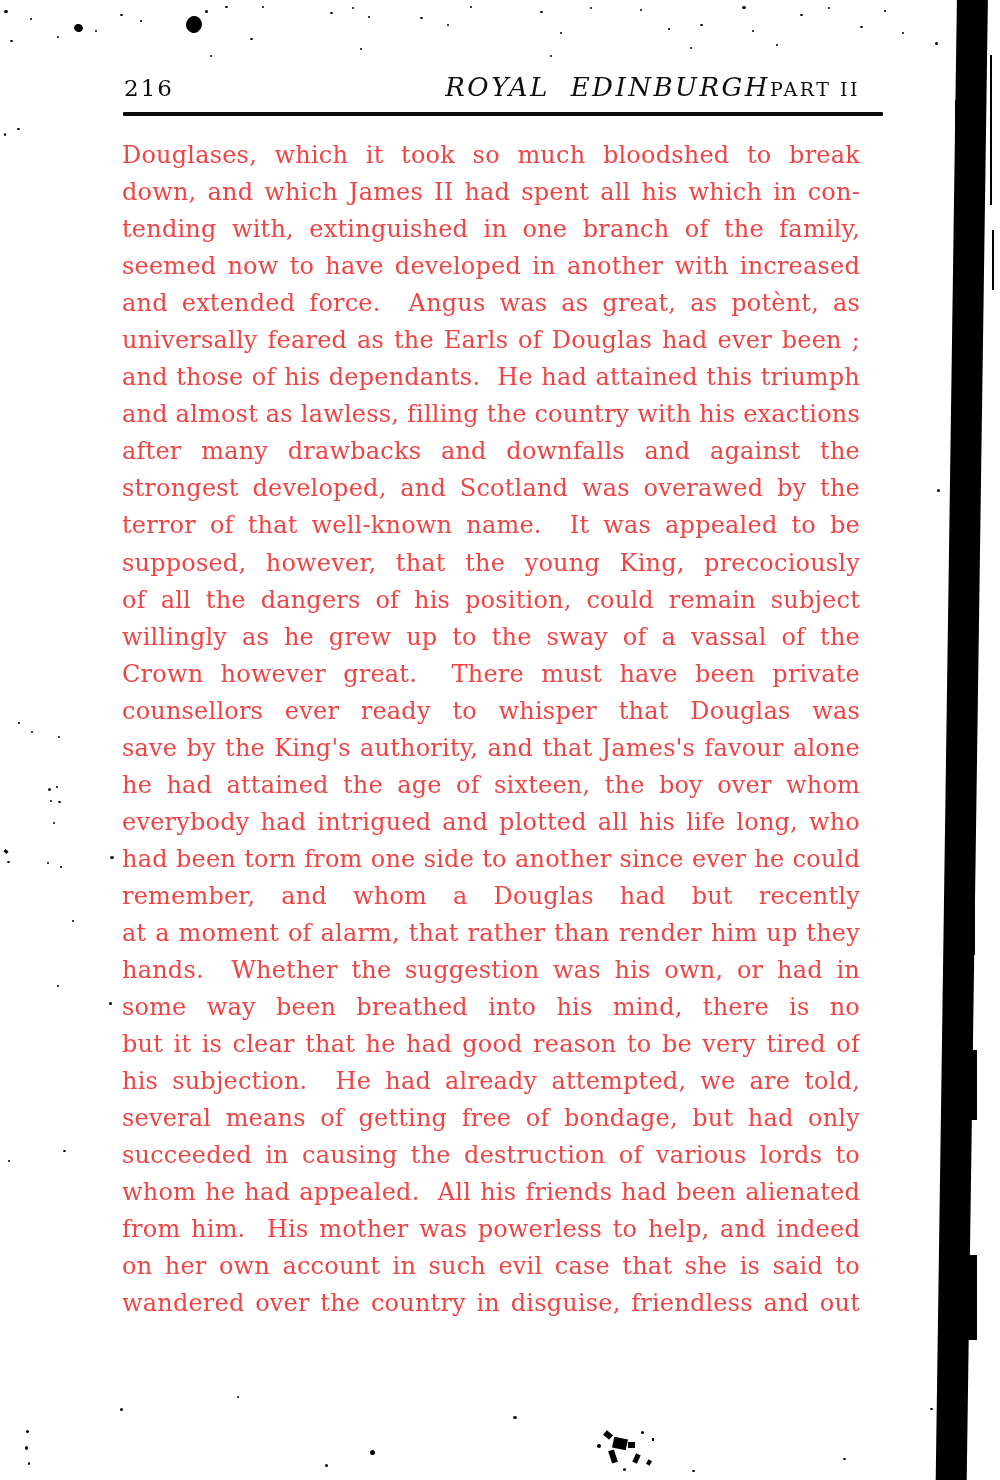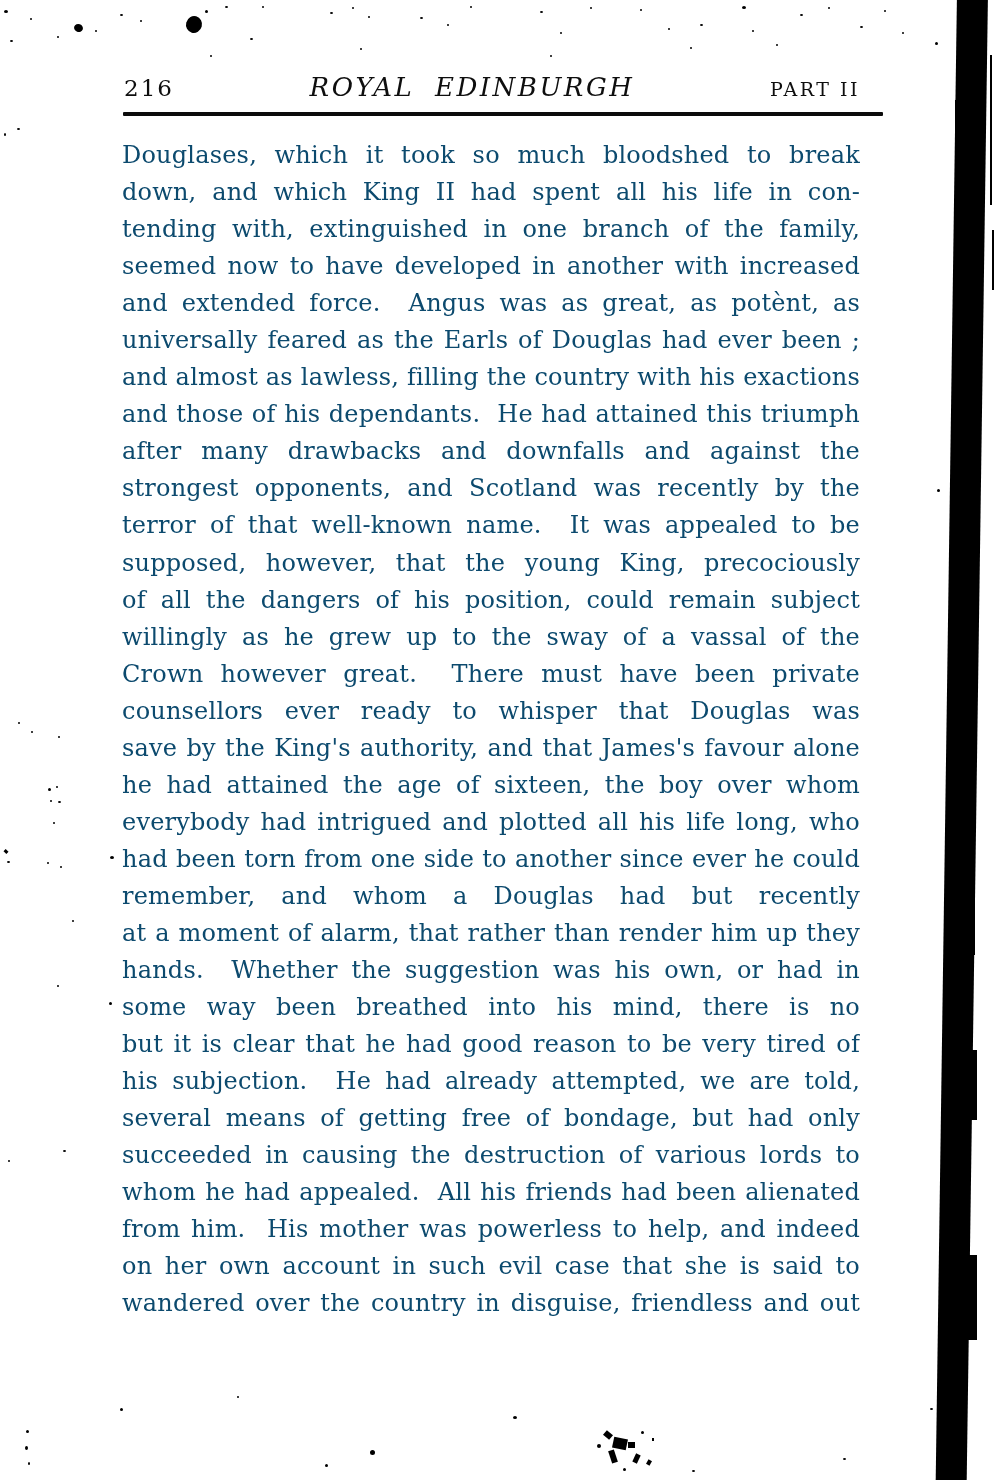"ROYAL EDINBURGH" .running-title { text-align: center -> right }
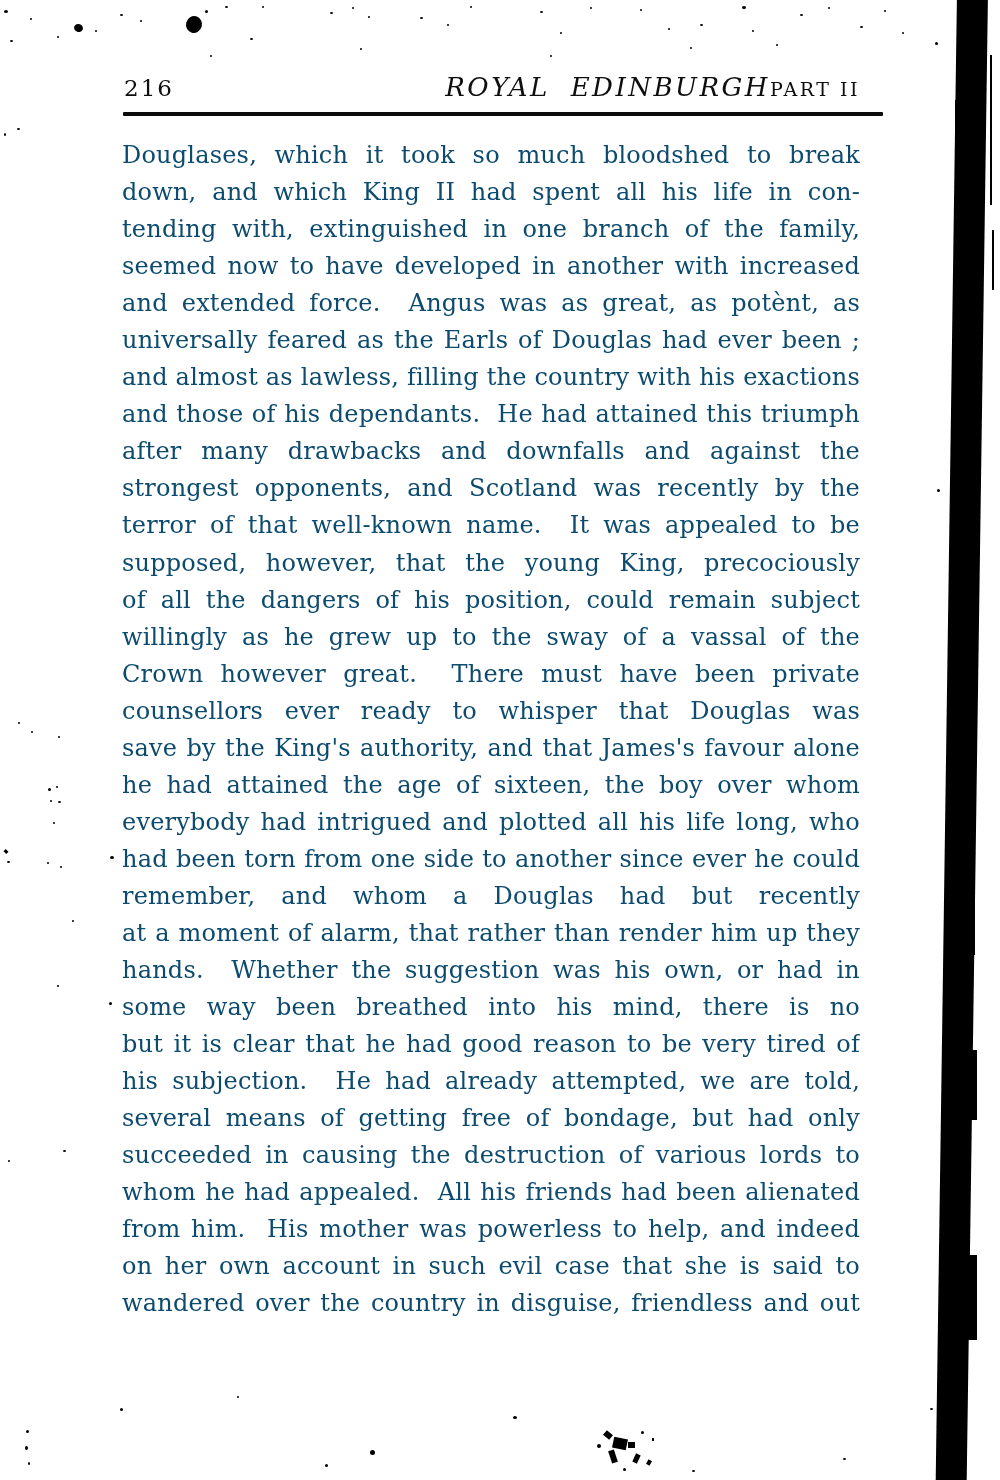"Douglases, which it took so" .line { color: #0c4a6e -> #ef4444 }
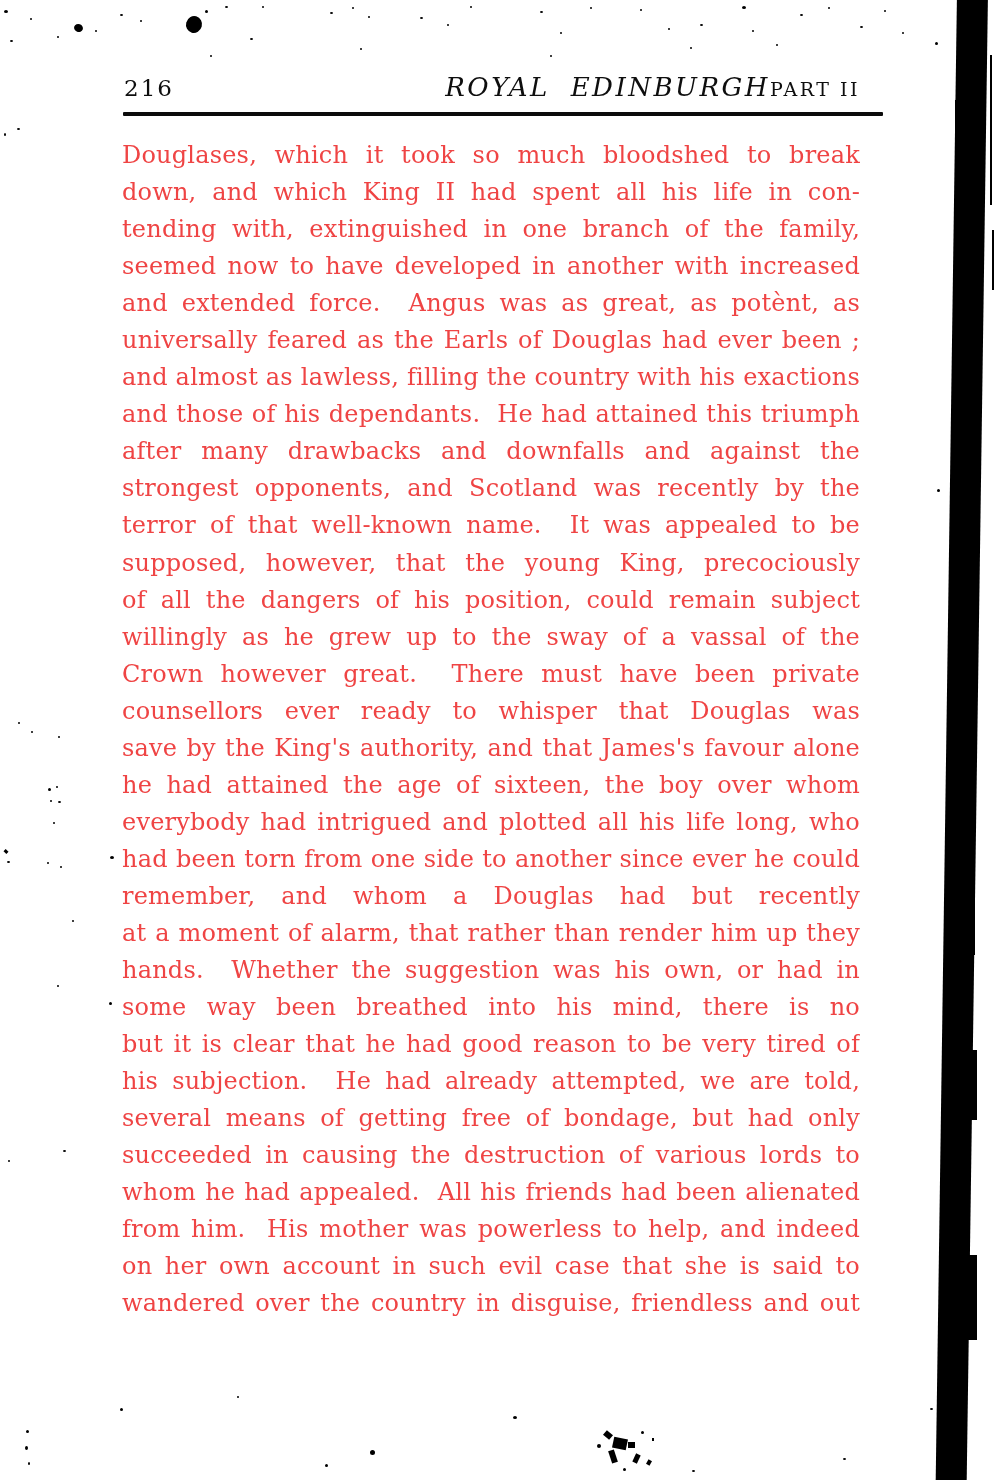"down, and which King II" div.line { text: King II had spent all his life -> James II had spent all his which }
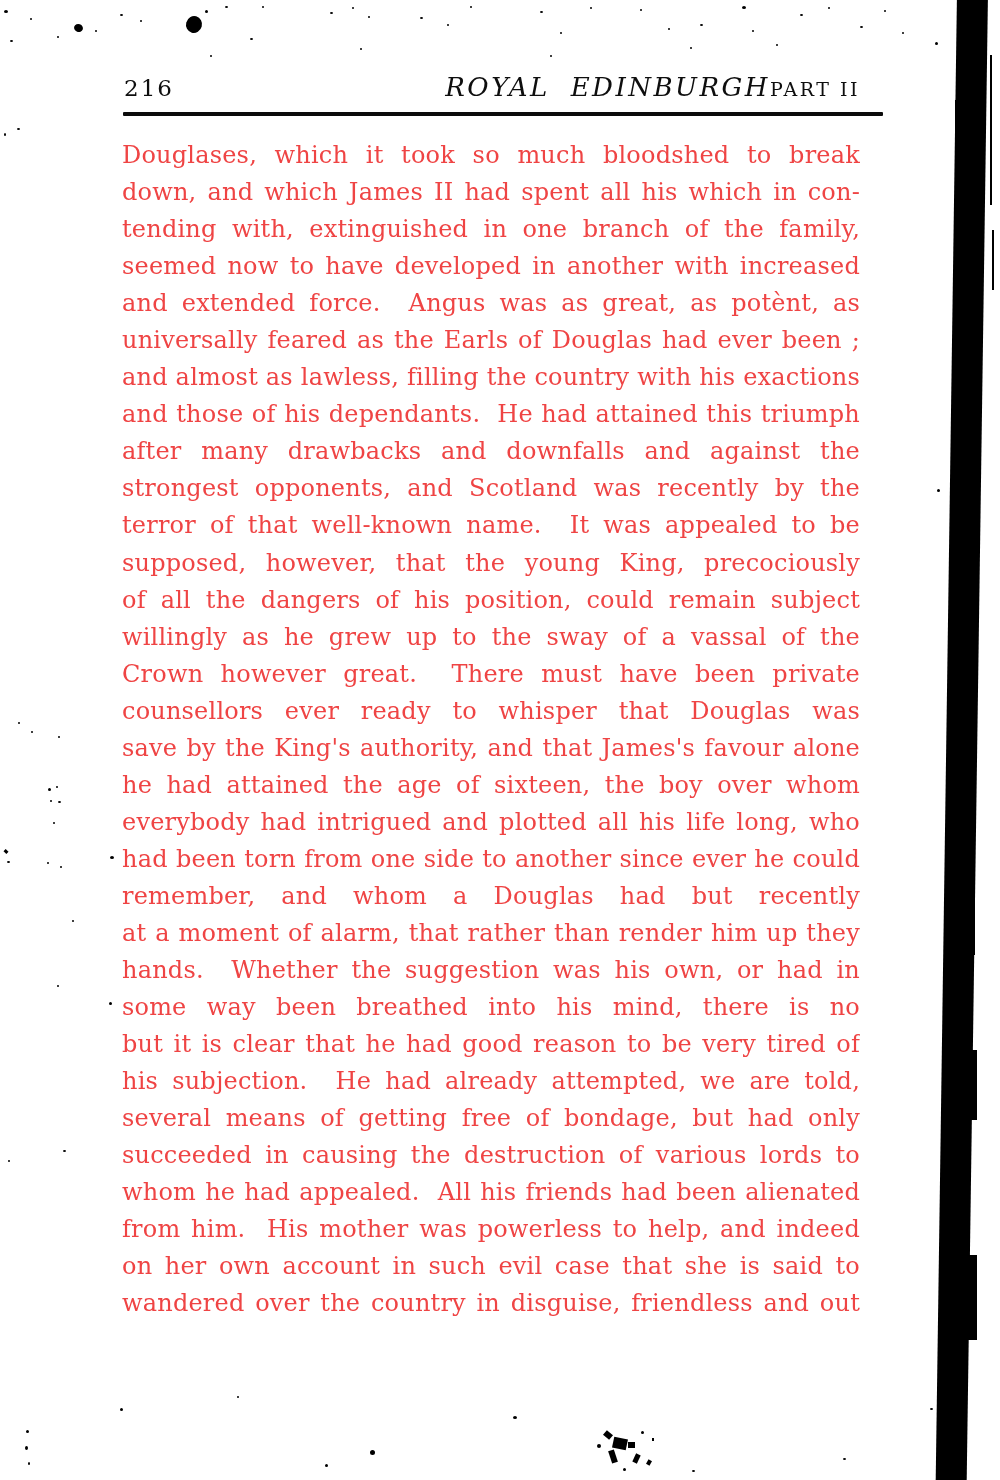"and almost as lawless, filling" div.line { order: before "and those of his dependants." -> after "and those of his dependants." }
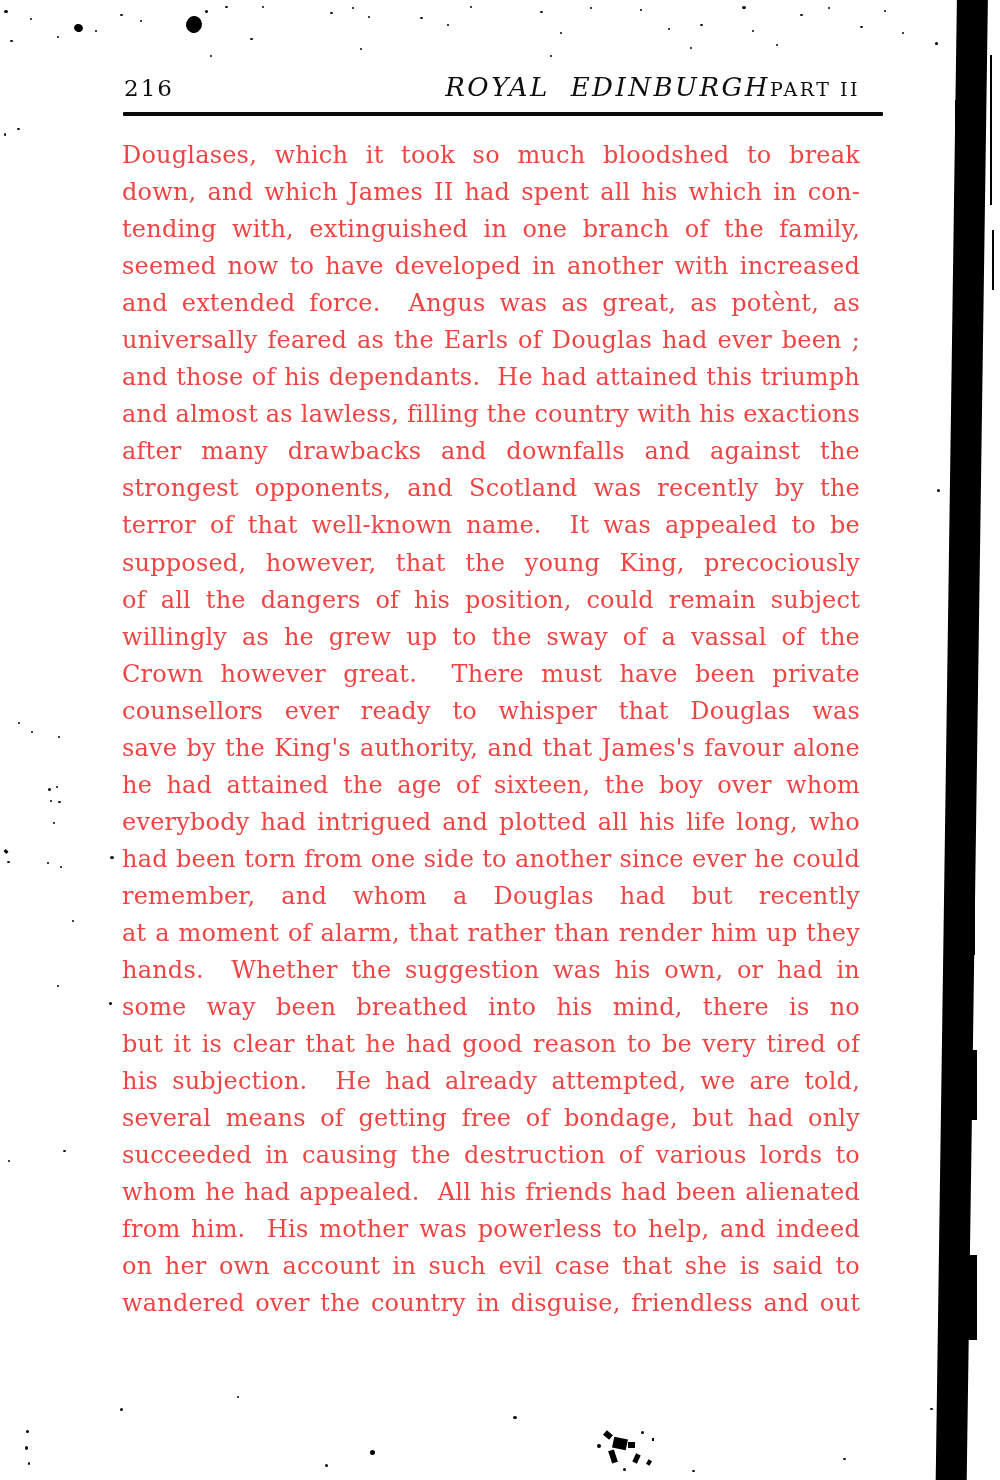"strongest opponents, and Scotland was" div.line { text: opponents, and Scotland was recently -> developed, and Scotland was overawed }
